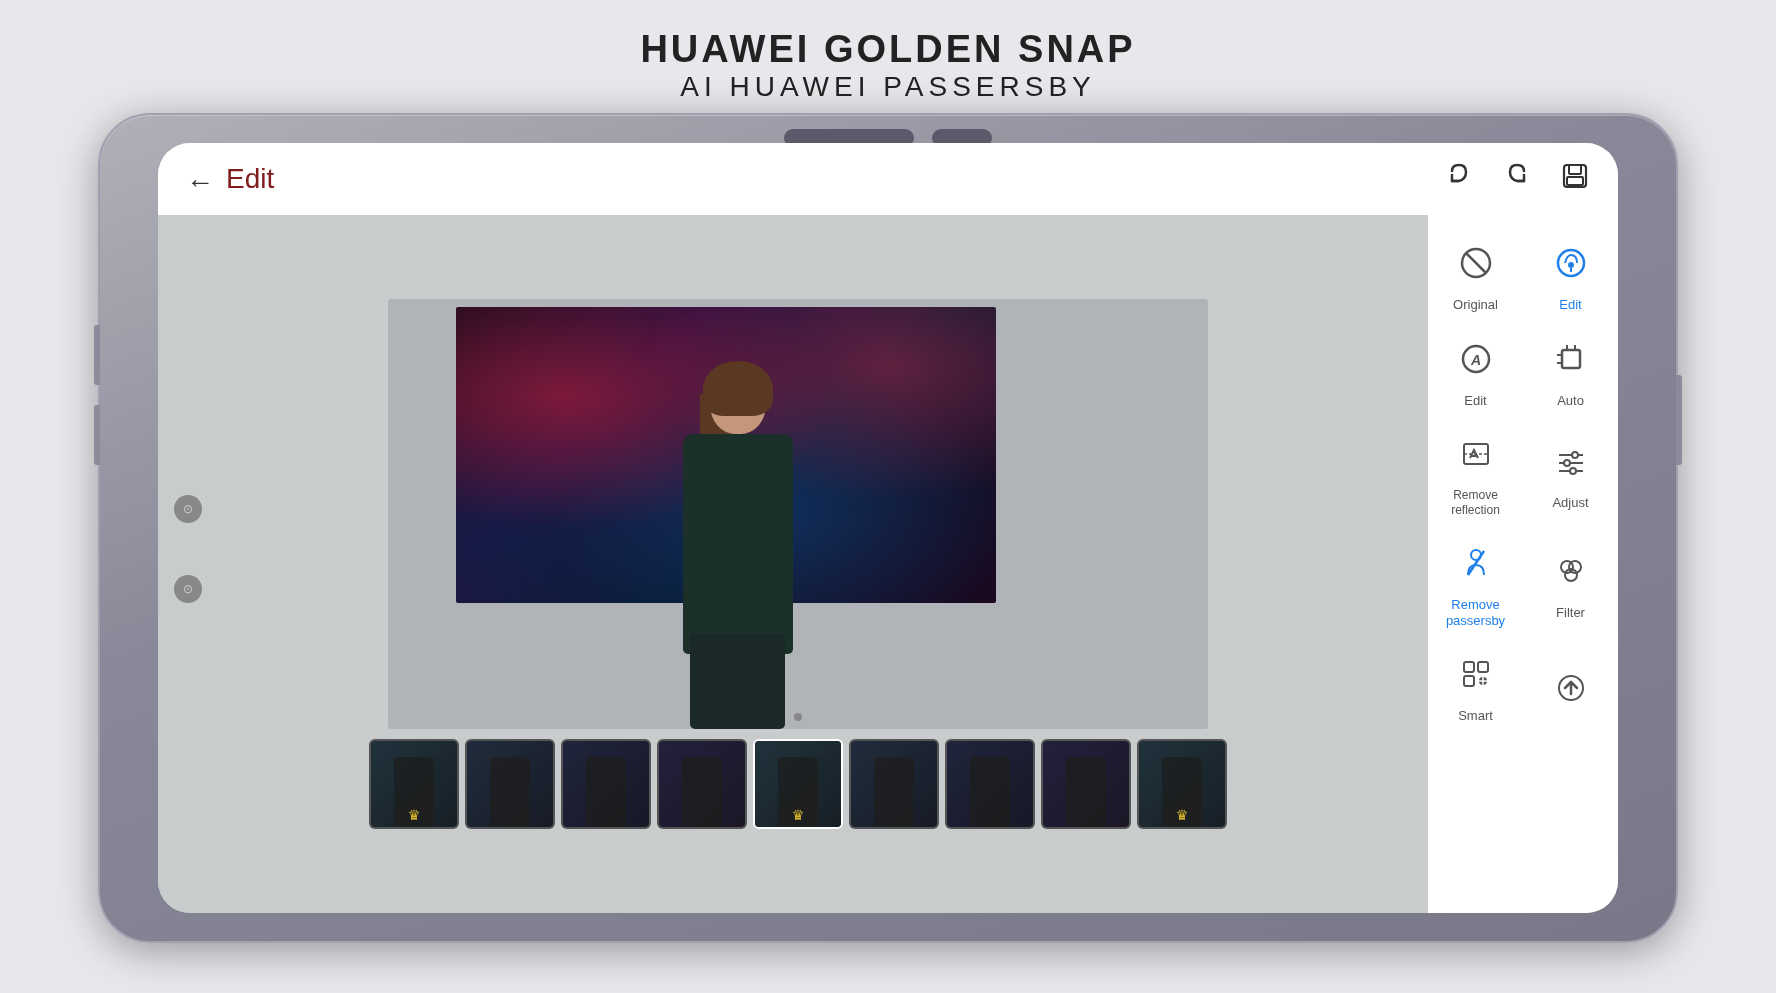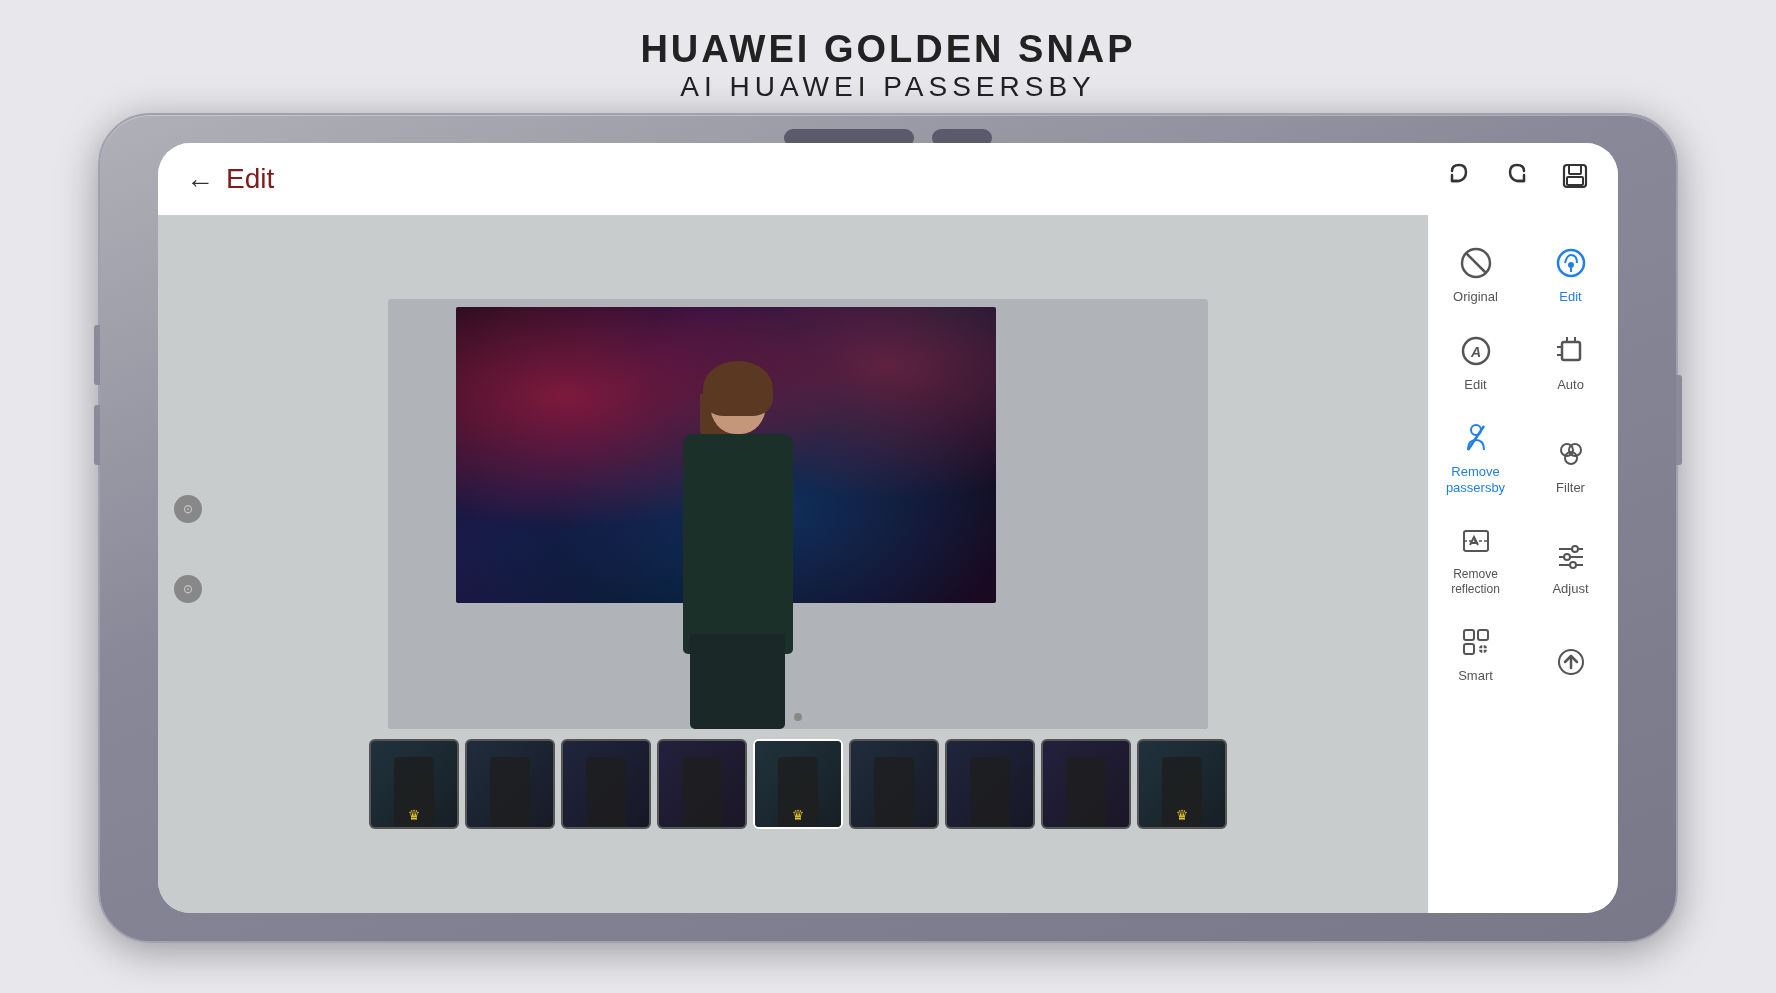"Original" .sidebar-cell { gap: 4px -> 12px; justify-content: flex-end -> center }
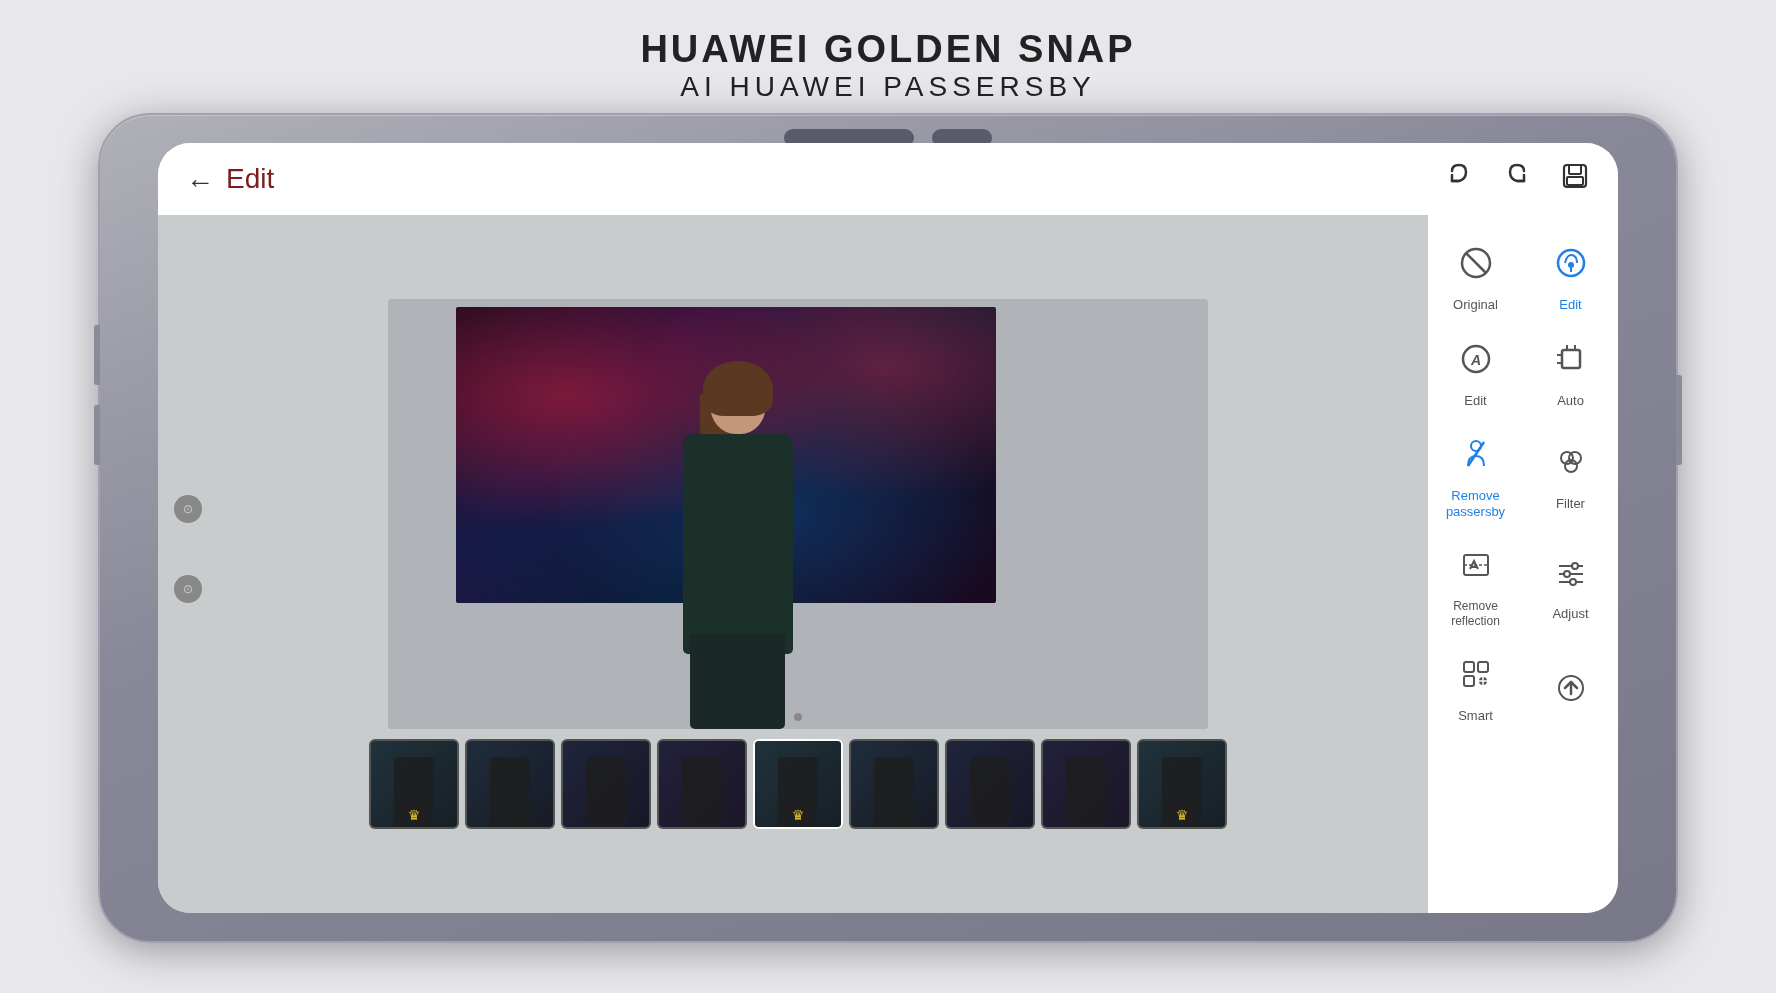"Remove passersby" div.sidebar-row { order: before "Remove reflection" -> after "Remove reflection" }
